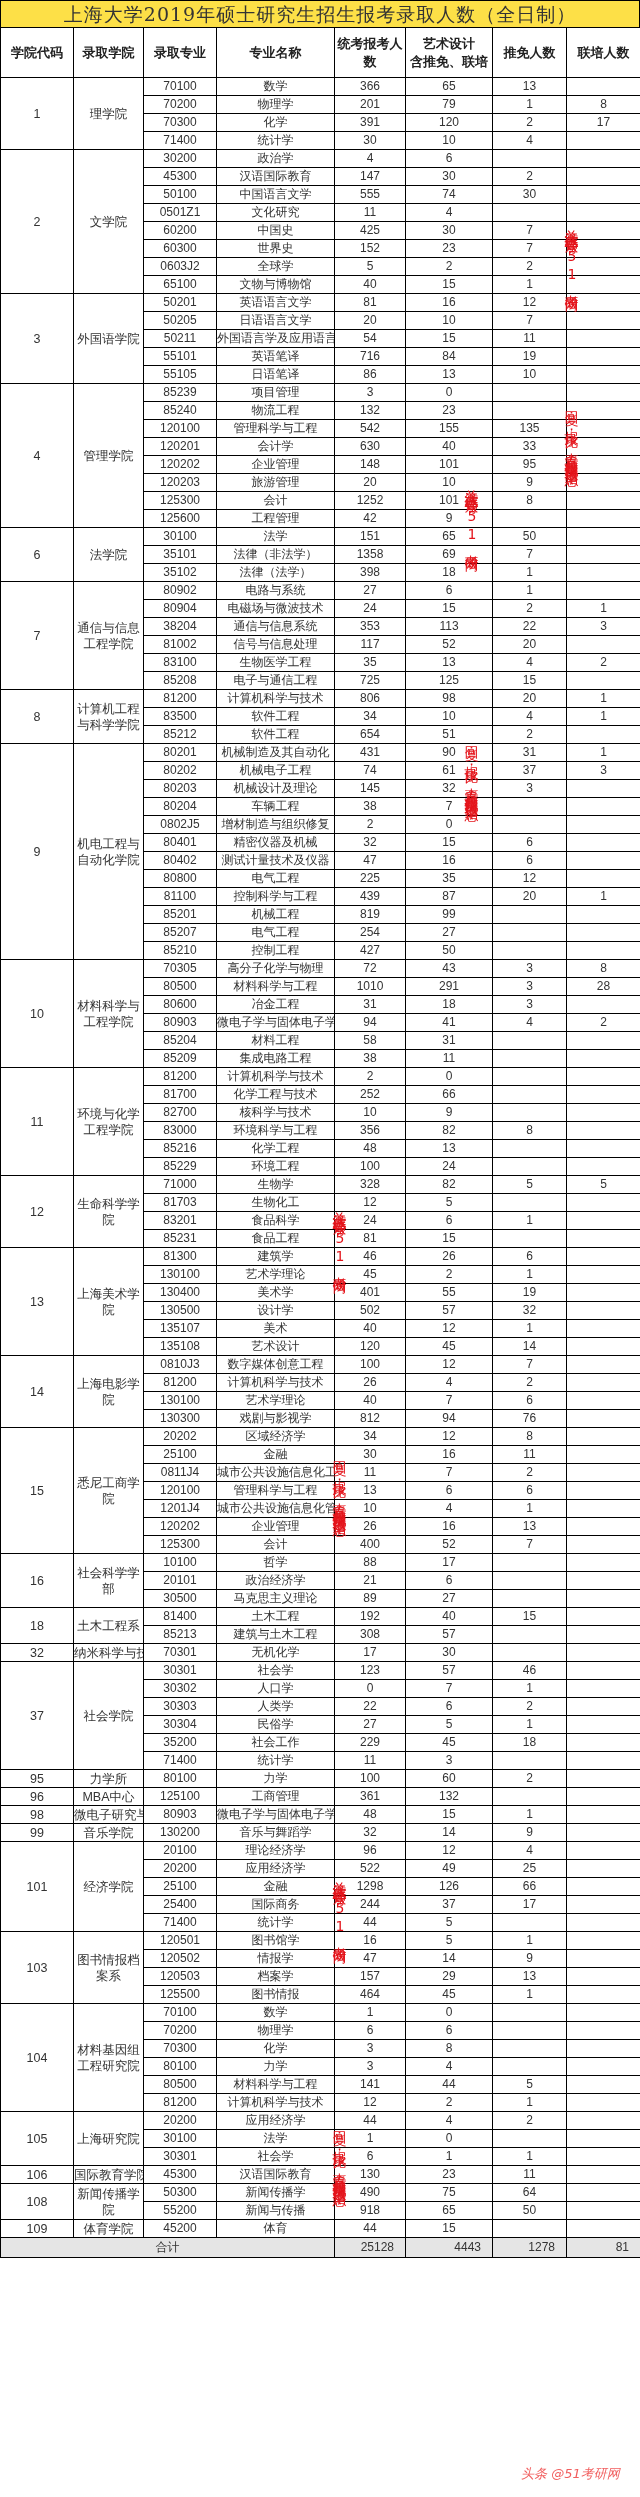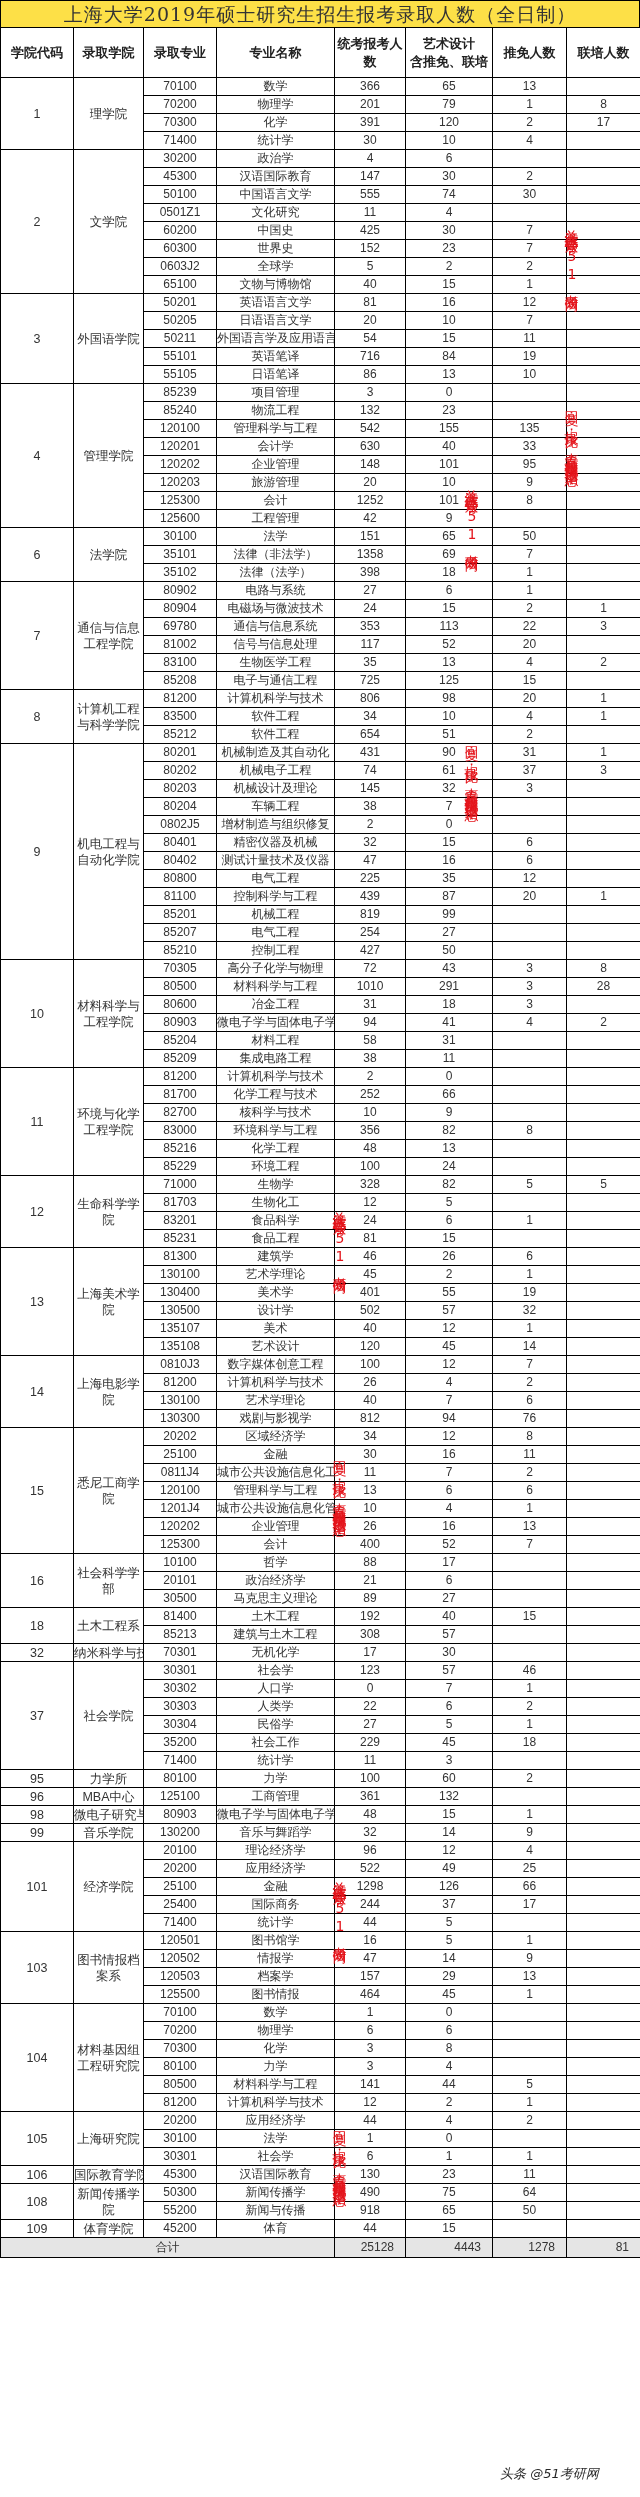"69780" td { text: 69780 -> 38204 }
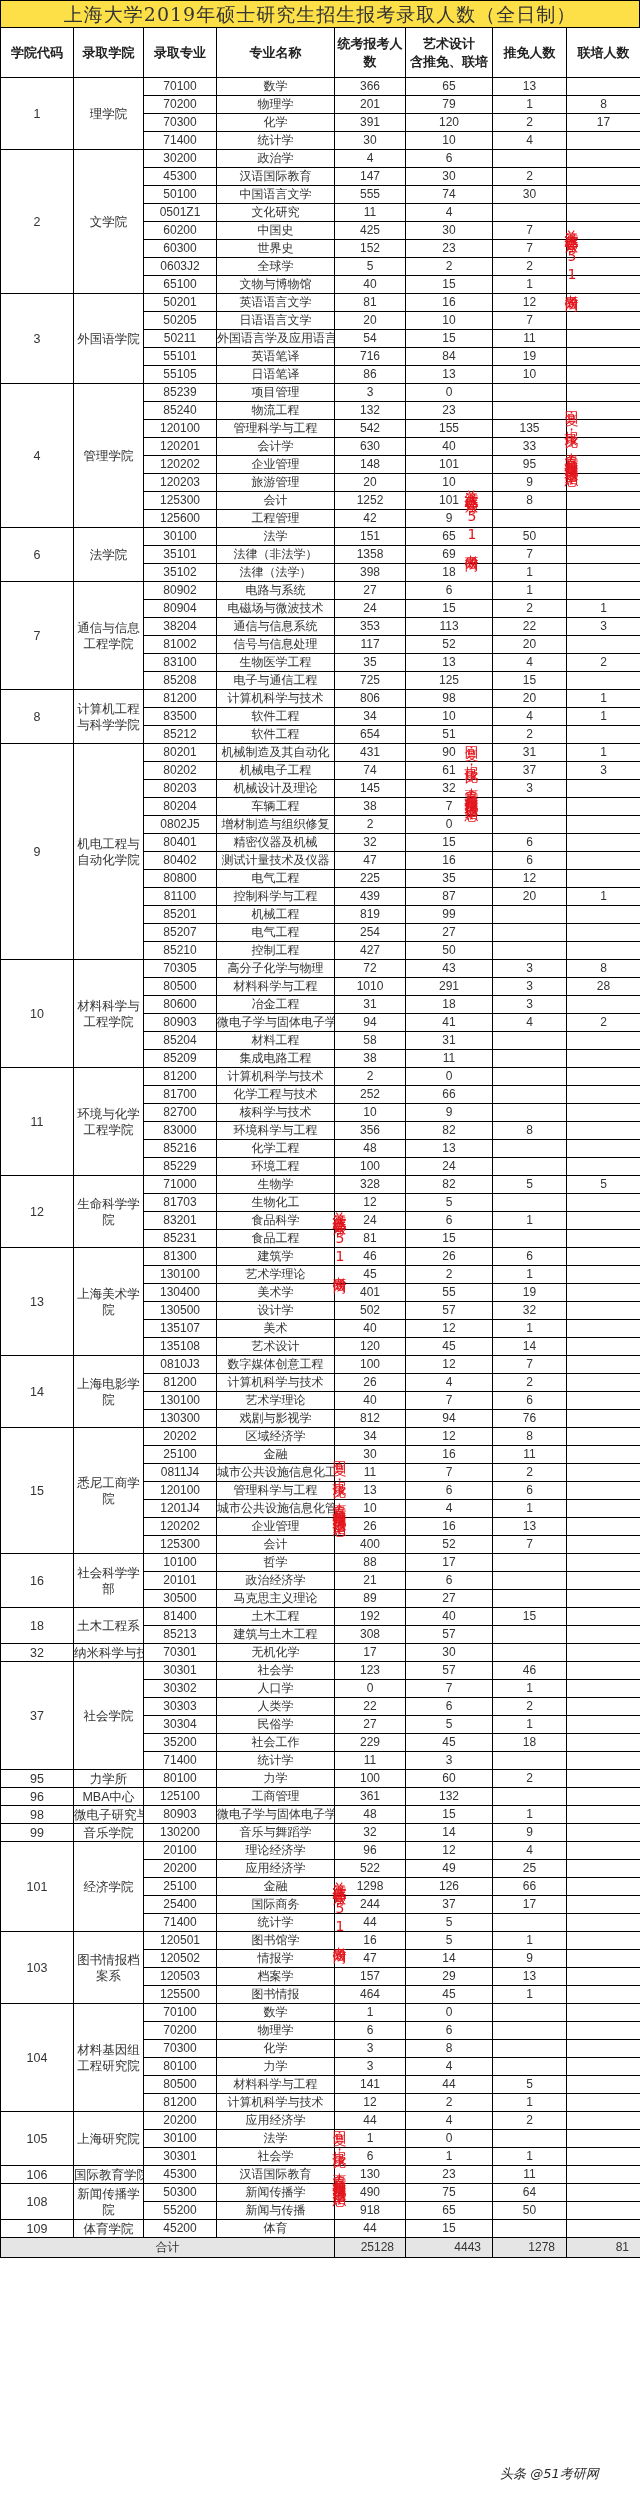"头条 @51考研网" .logo { color: #000000 -> #ef4444; left: 500px -> 521px }
